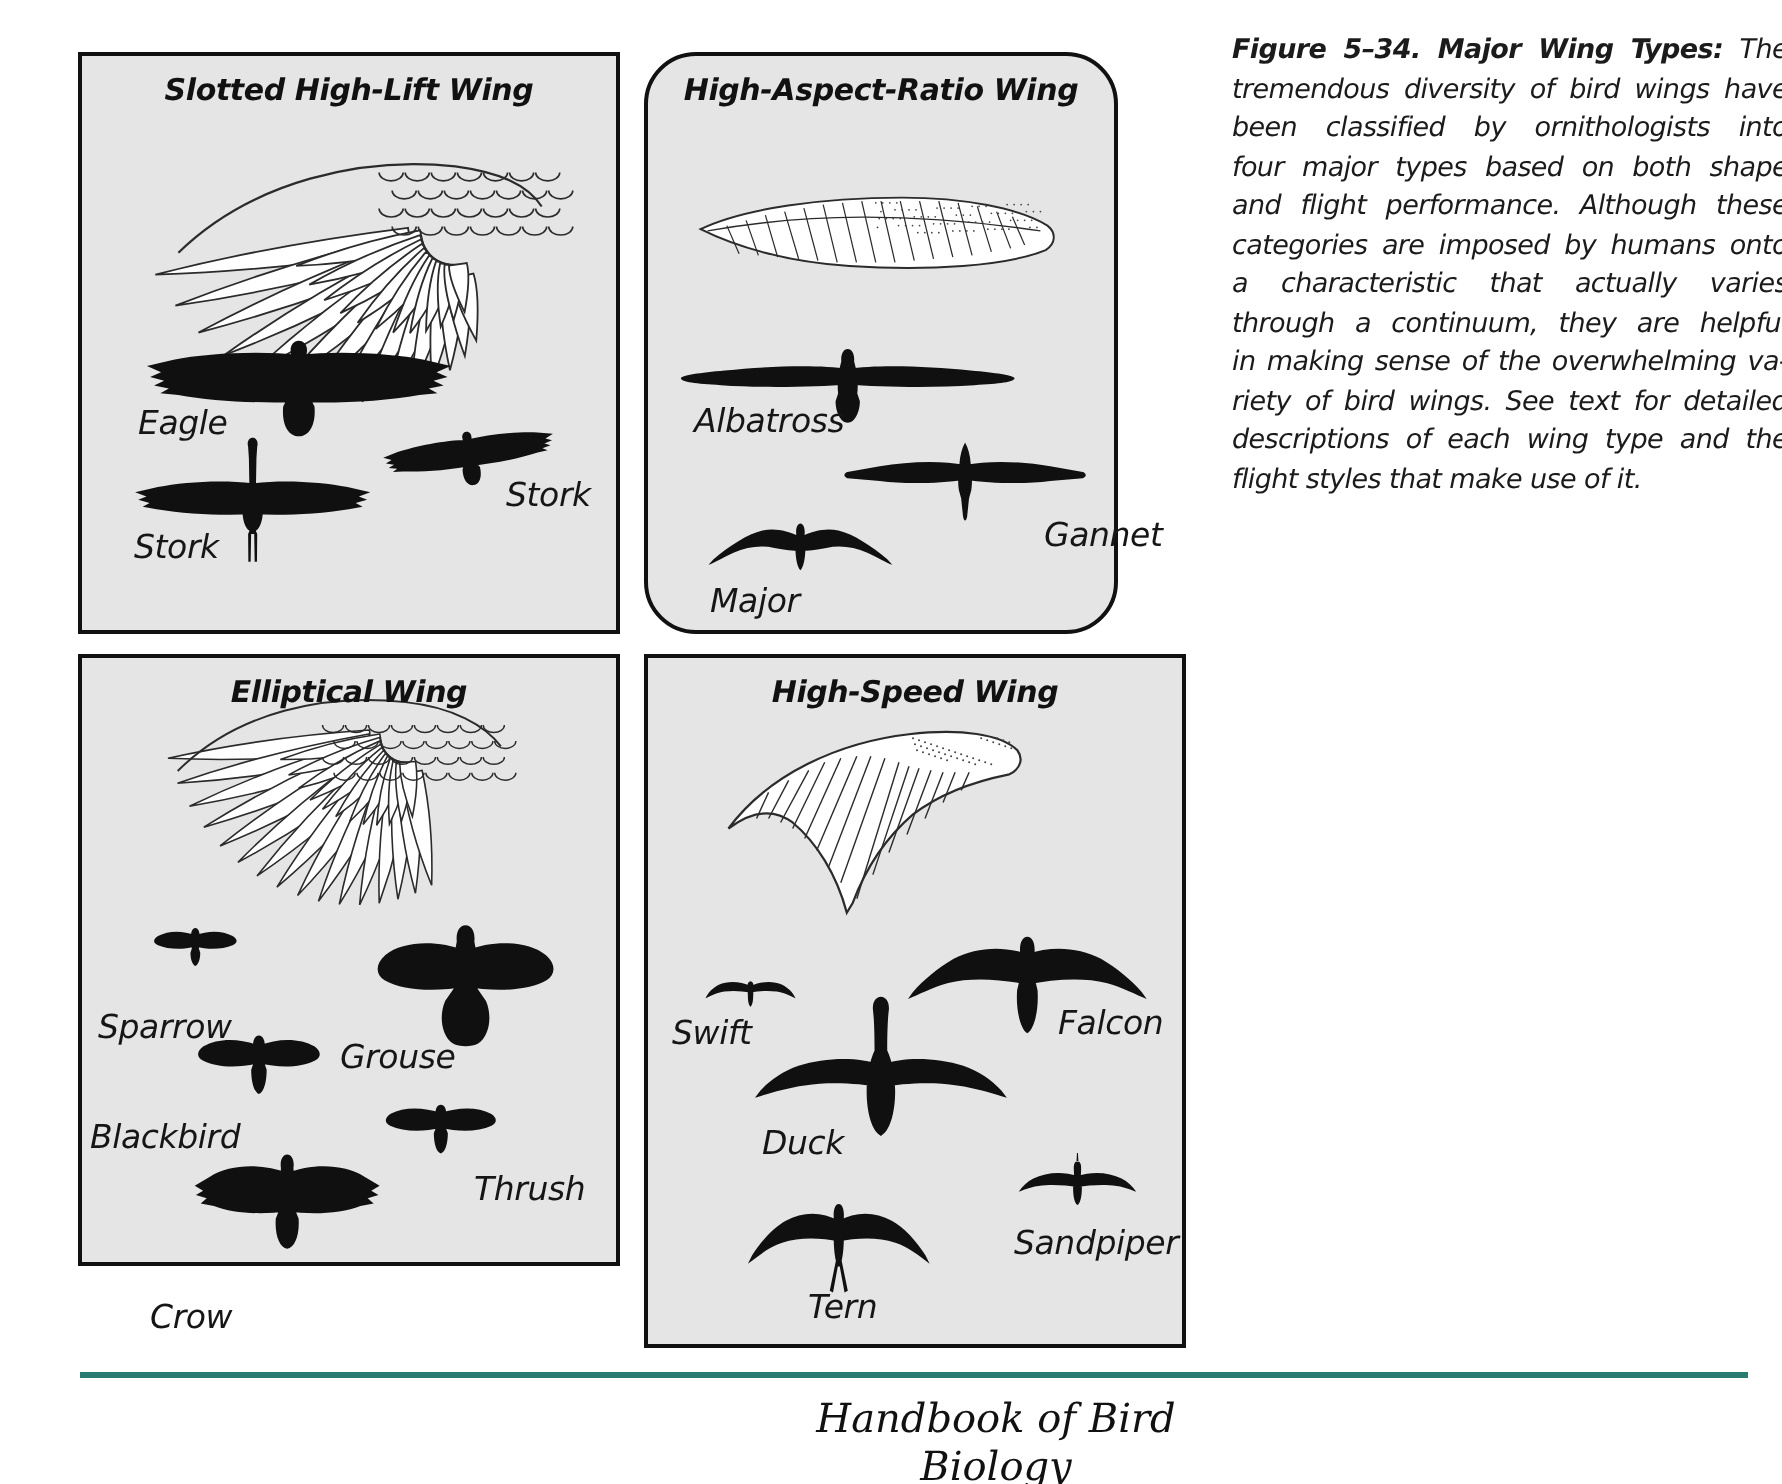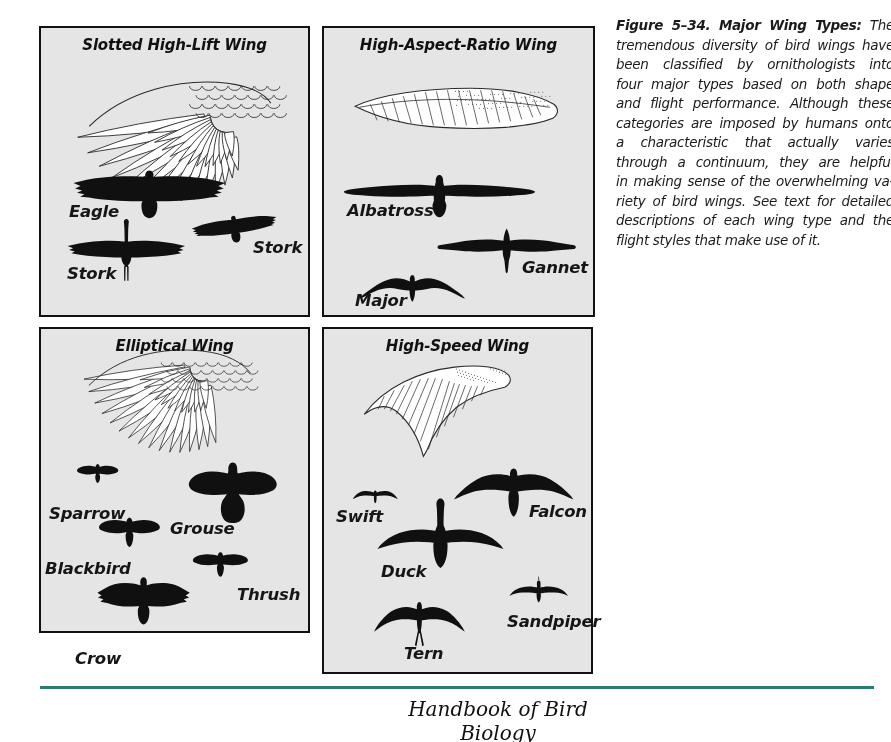"High-Aspect-Ratio Wing" #panel1 { border-radius: none -> 26px; width: 273px -> 237px }
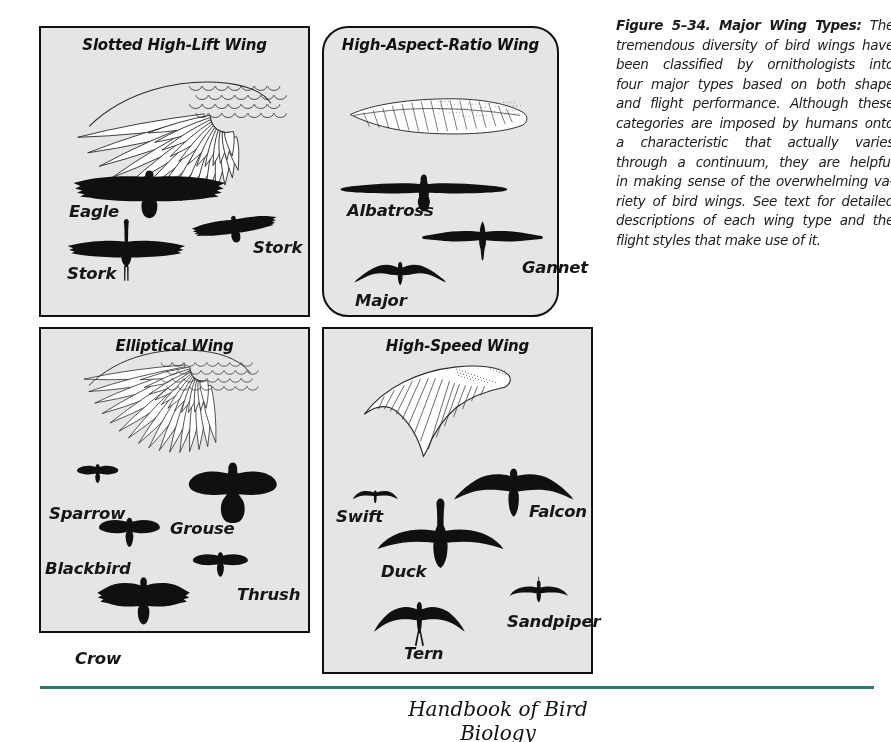"Eagle" .bird-label { font-weight: bold -> none }
